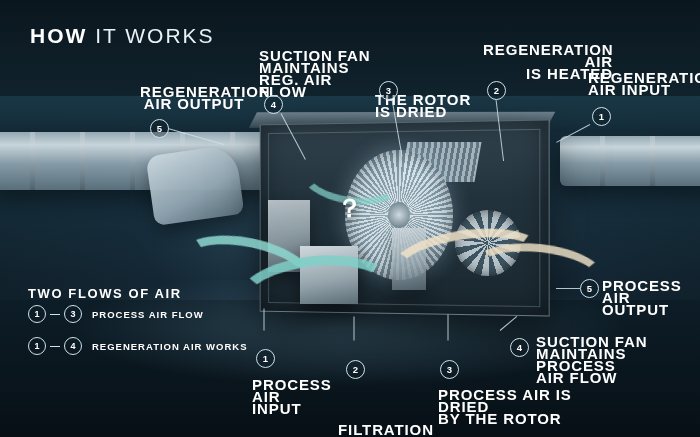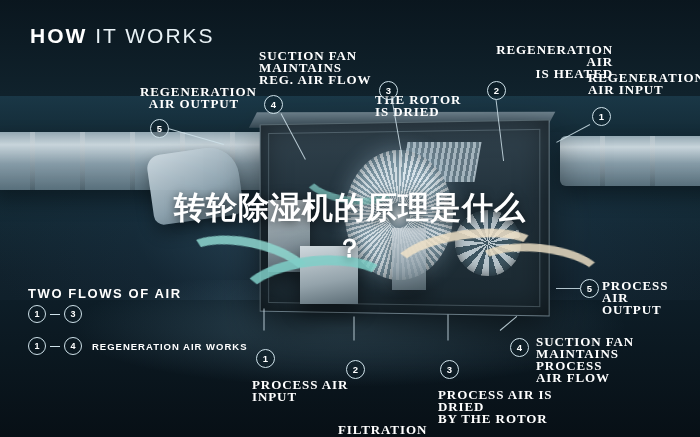"SUCTION FAN" .callout { font-family: Liberation Serif, serif -> none; font-size: 13px -> 15px }
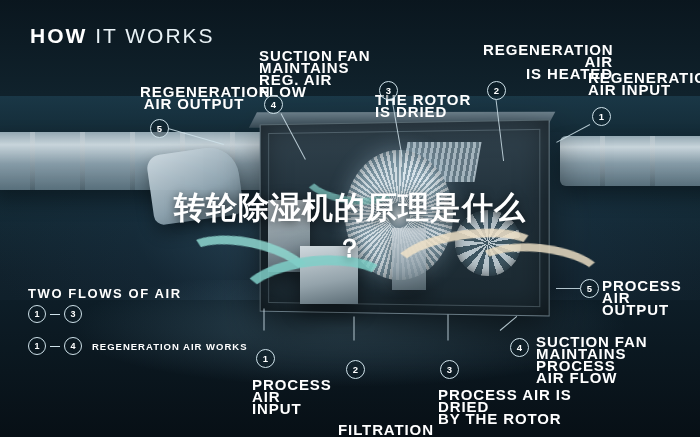"转轮除湿机的原理是什么" span { html: <span>转轮除湿机的原理是什么</span> -> none }
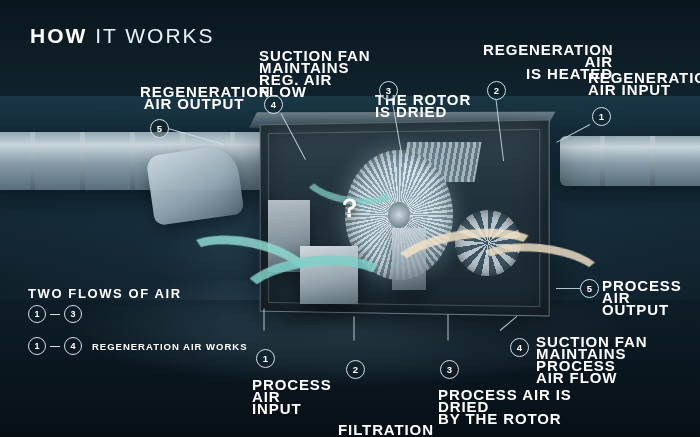"PROCESS AIR FLOW" div.ltext { html: none -> <div>PROCESS AIR FLOW</div> }
